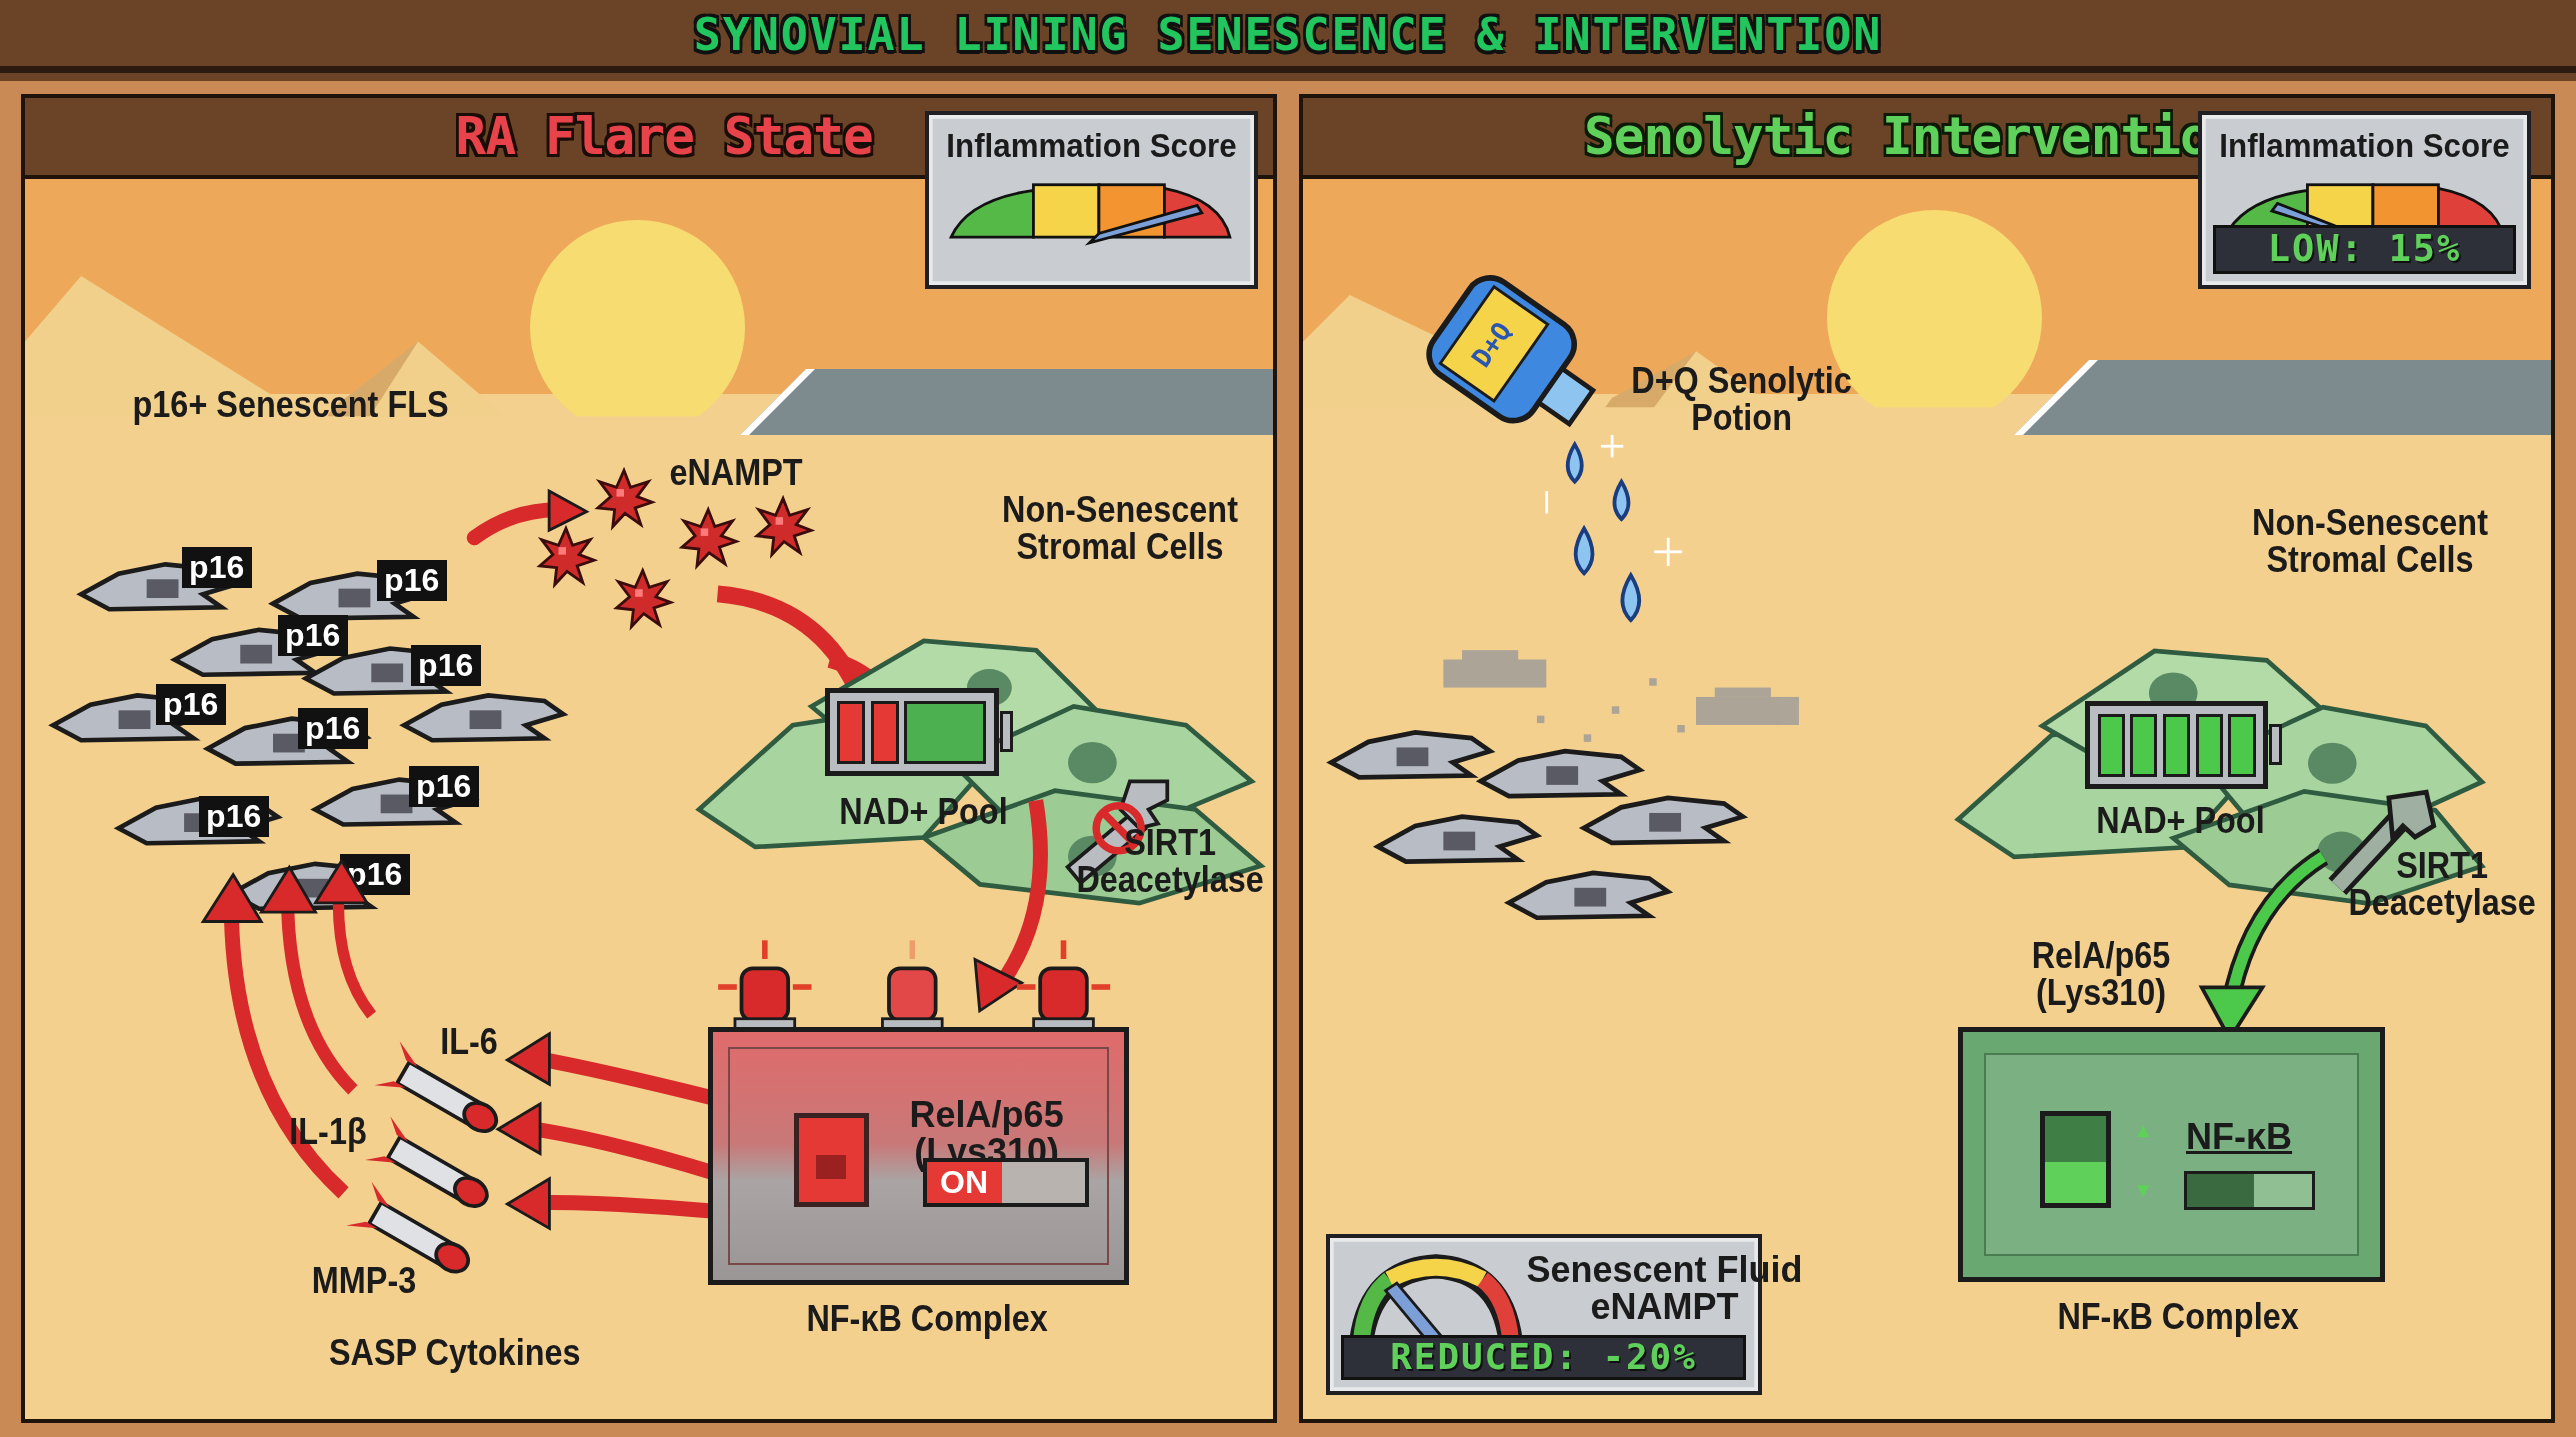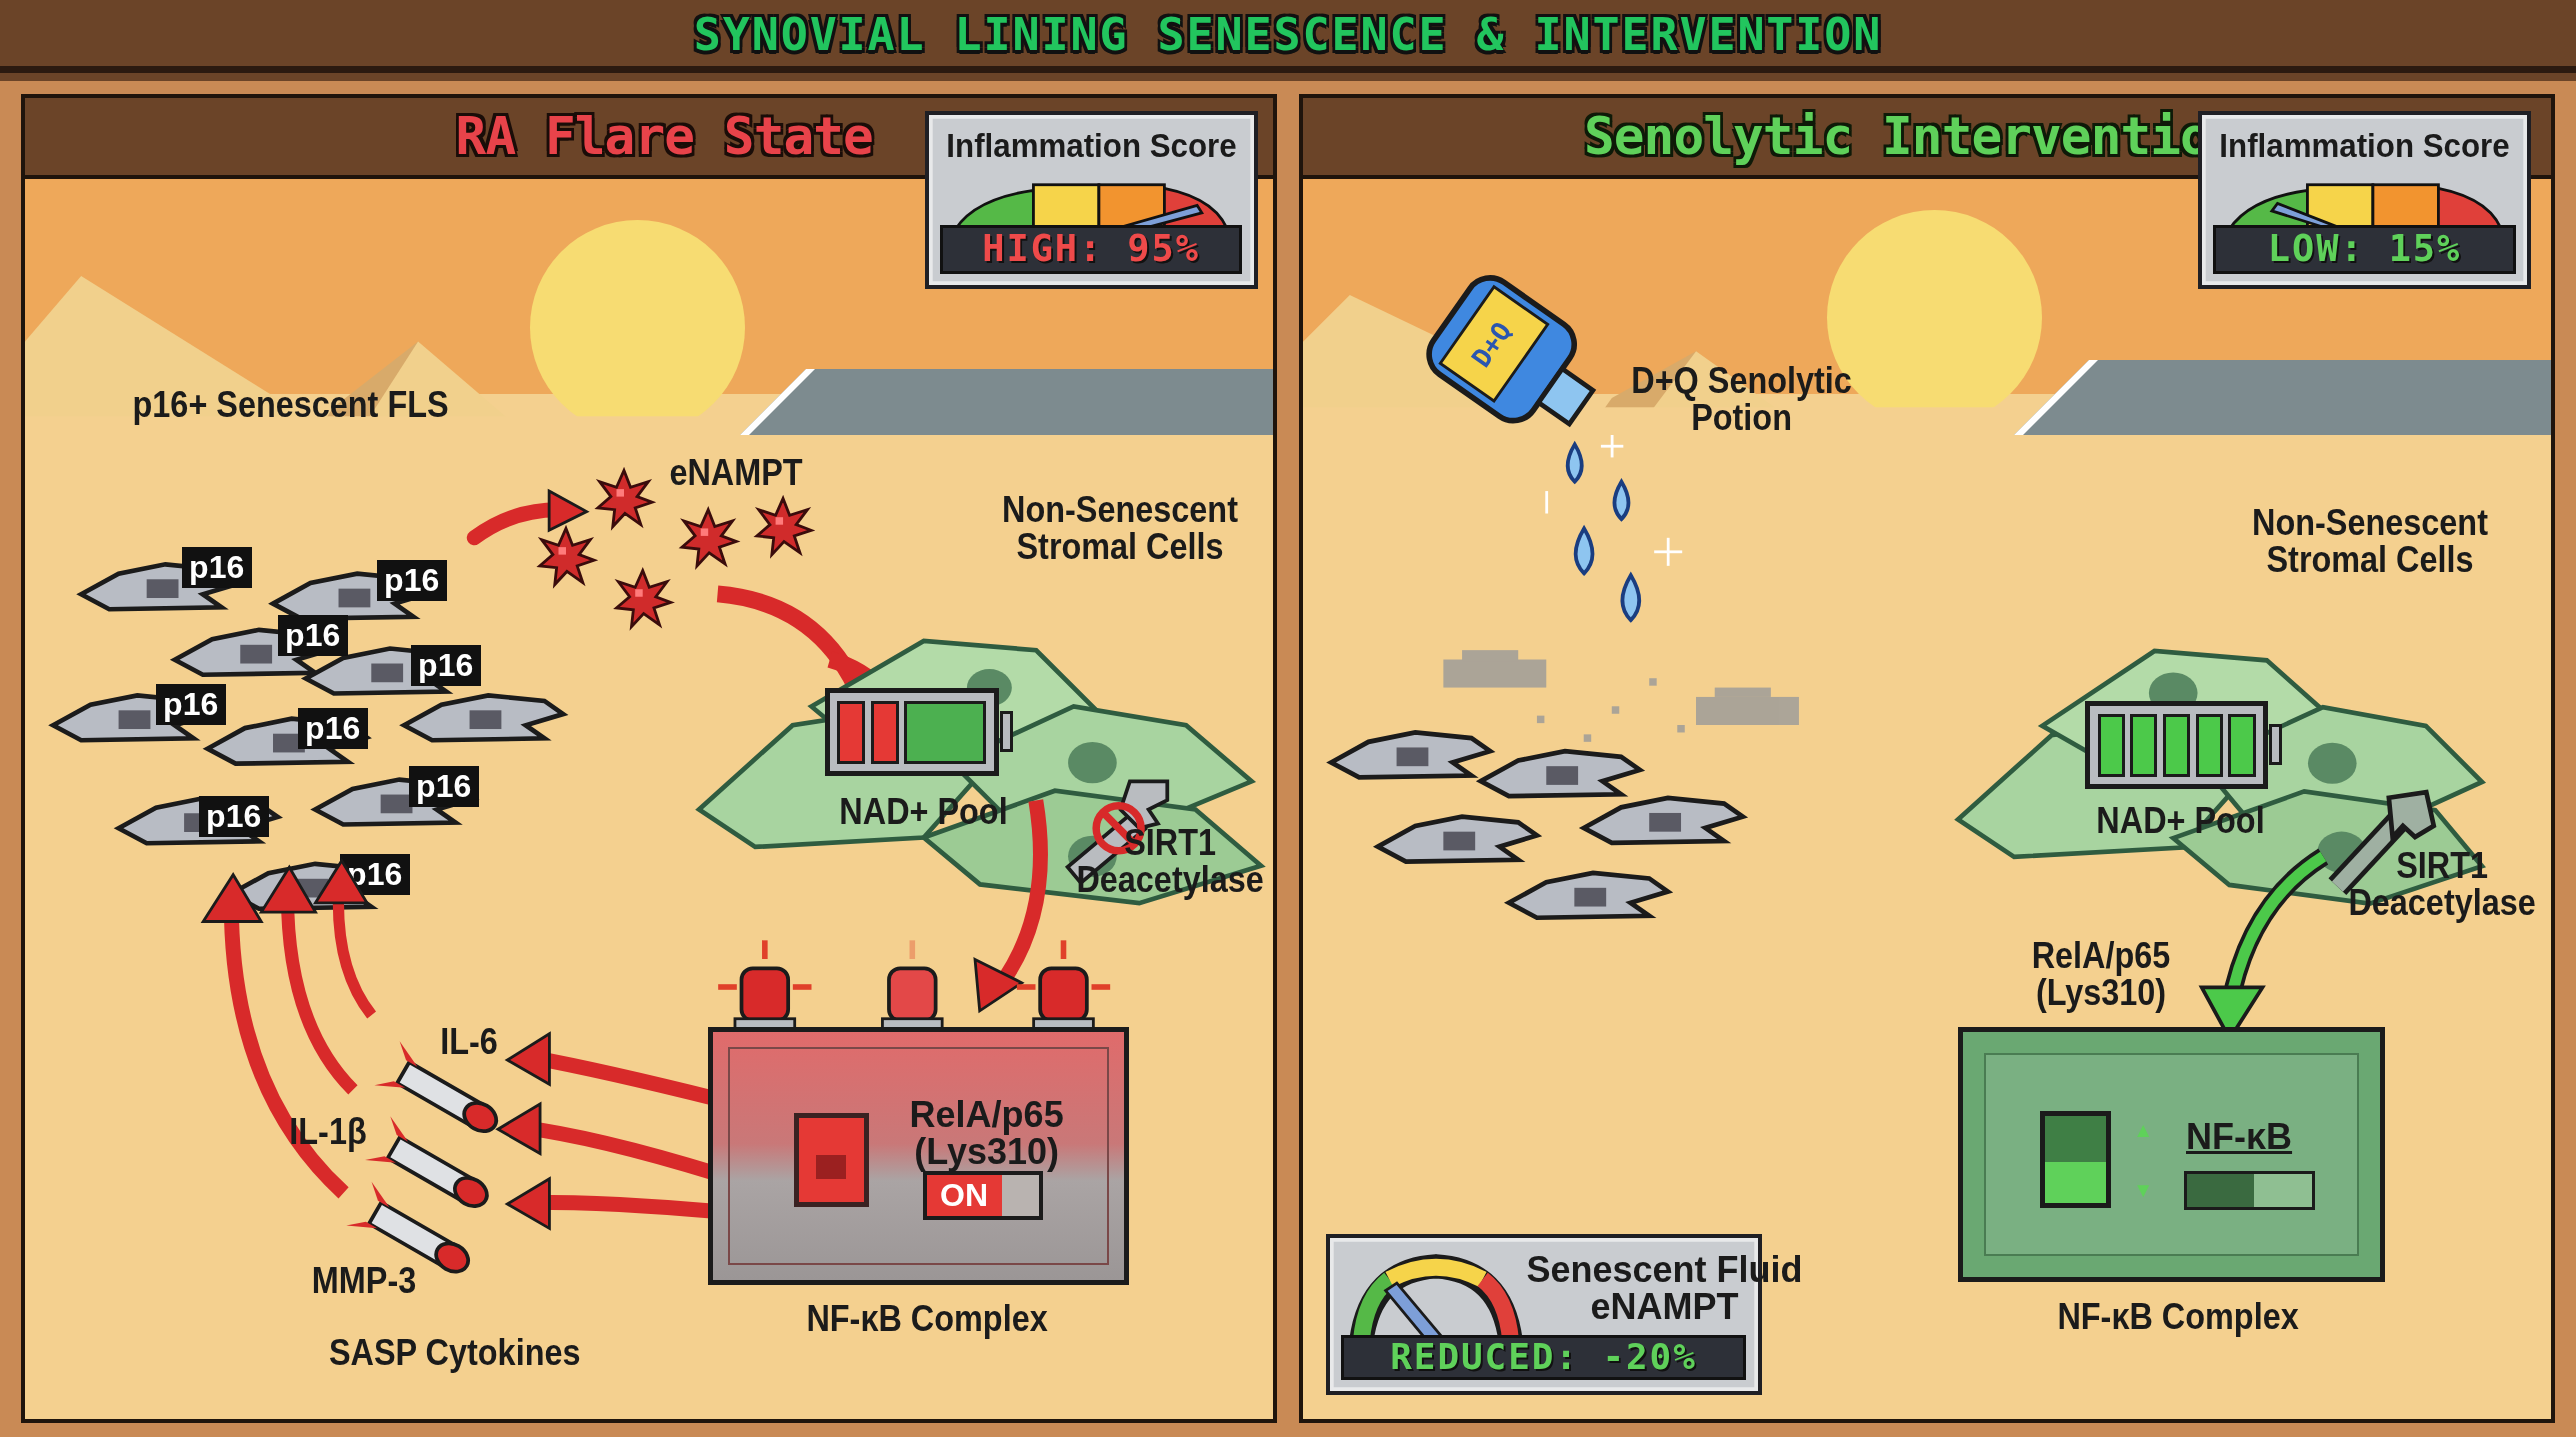"HIGH: 95%" div.gauge-readout { html: <div>HIGH: 95%</div> -> none }
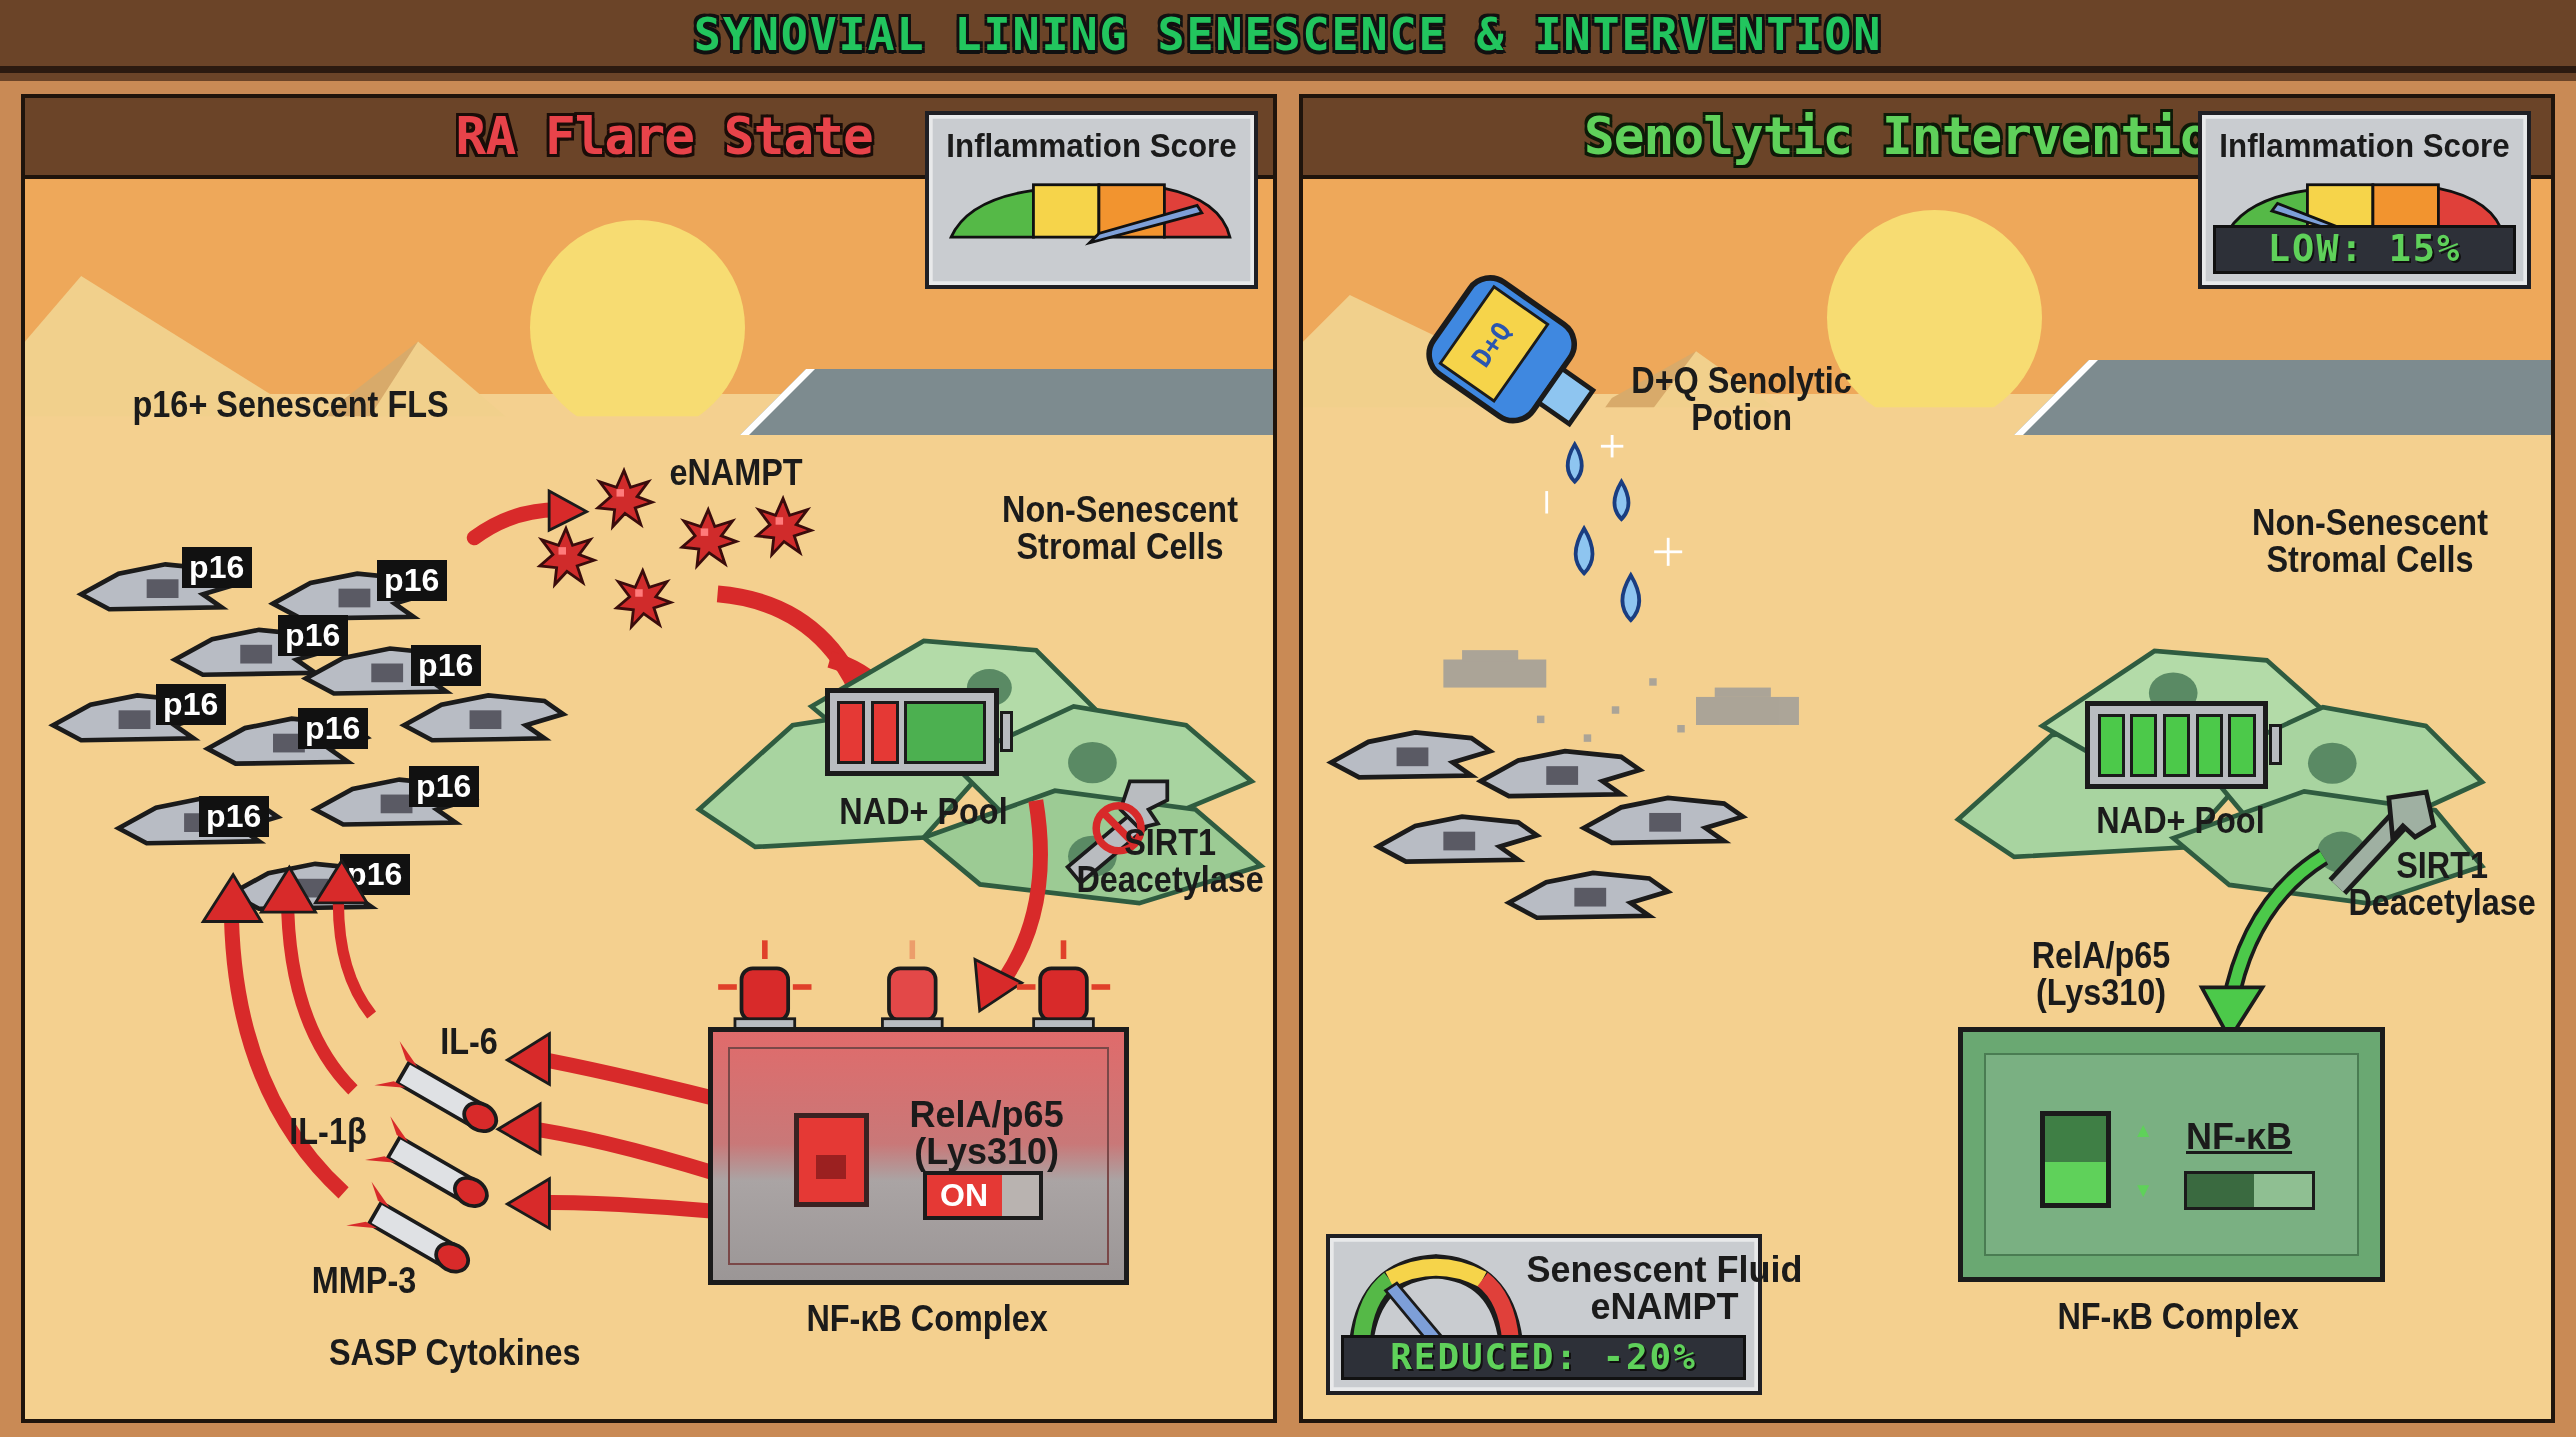"ON" div.toggle { top: 139px -> 126px; width: 120px -> 166px }
